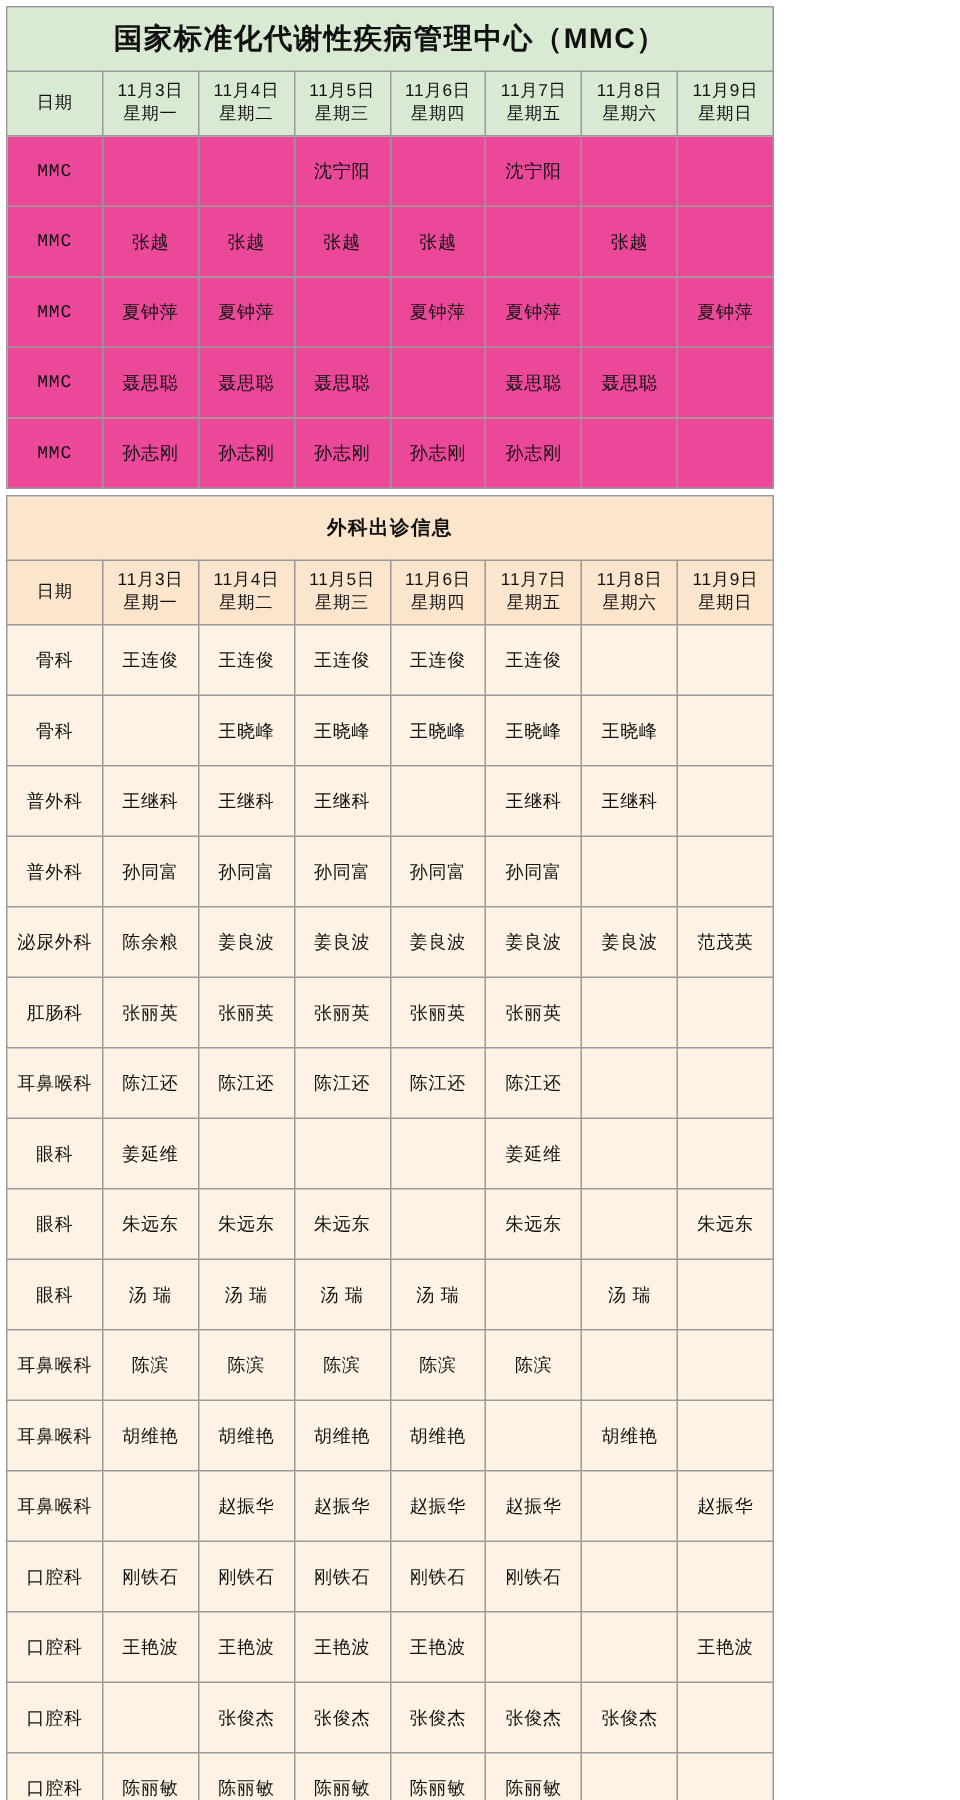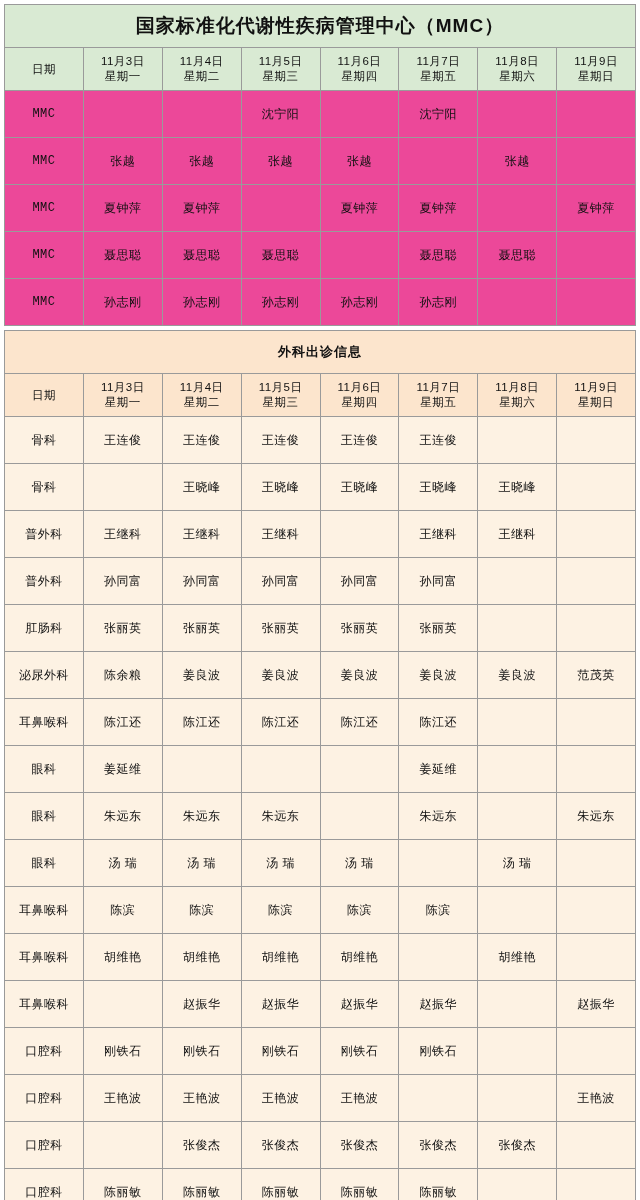"国家标准化代谢性疾病管理中心（MMC）" table { width: 632px -> 512px }
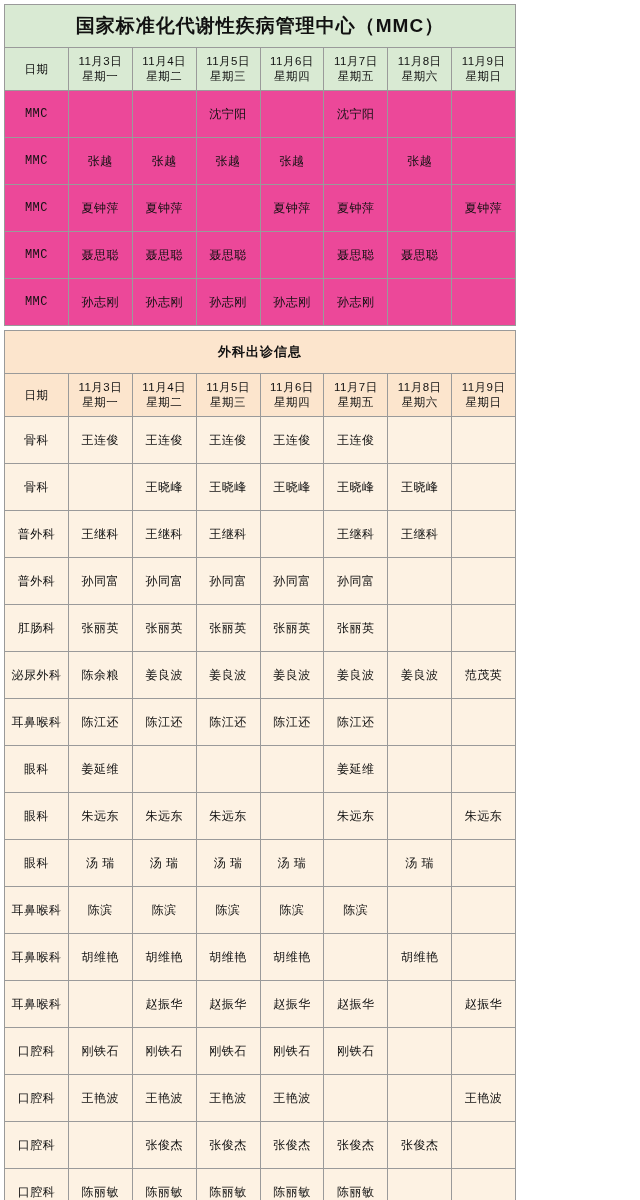"肛肠科" tr.body-surg { order: before "泌尿外科" -> after "泌尿外科" }
